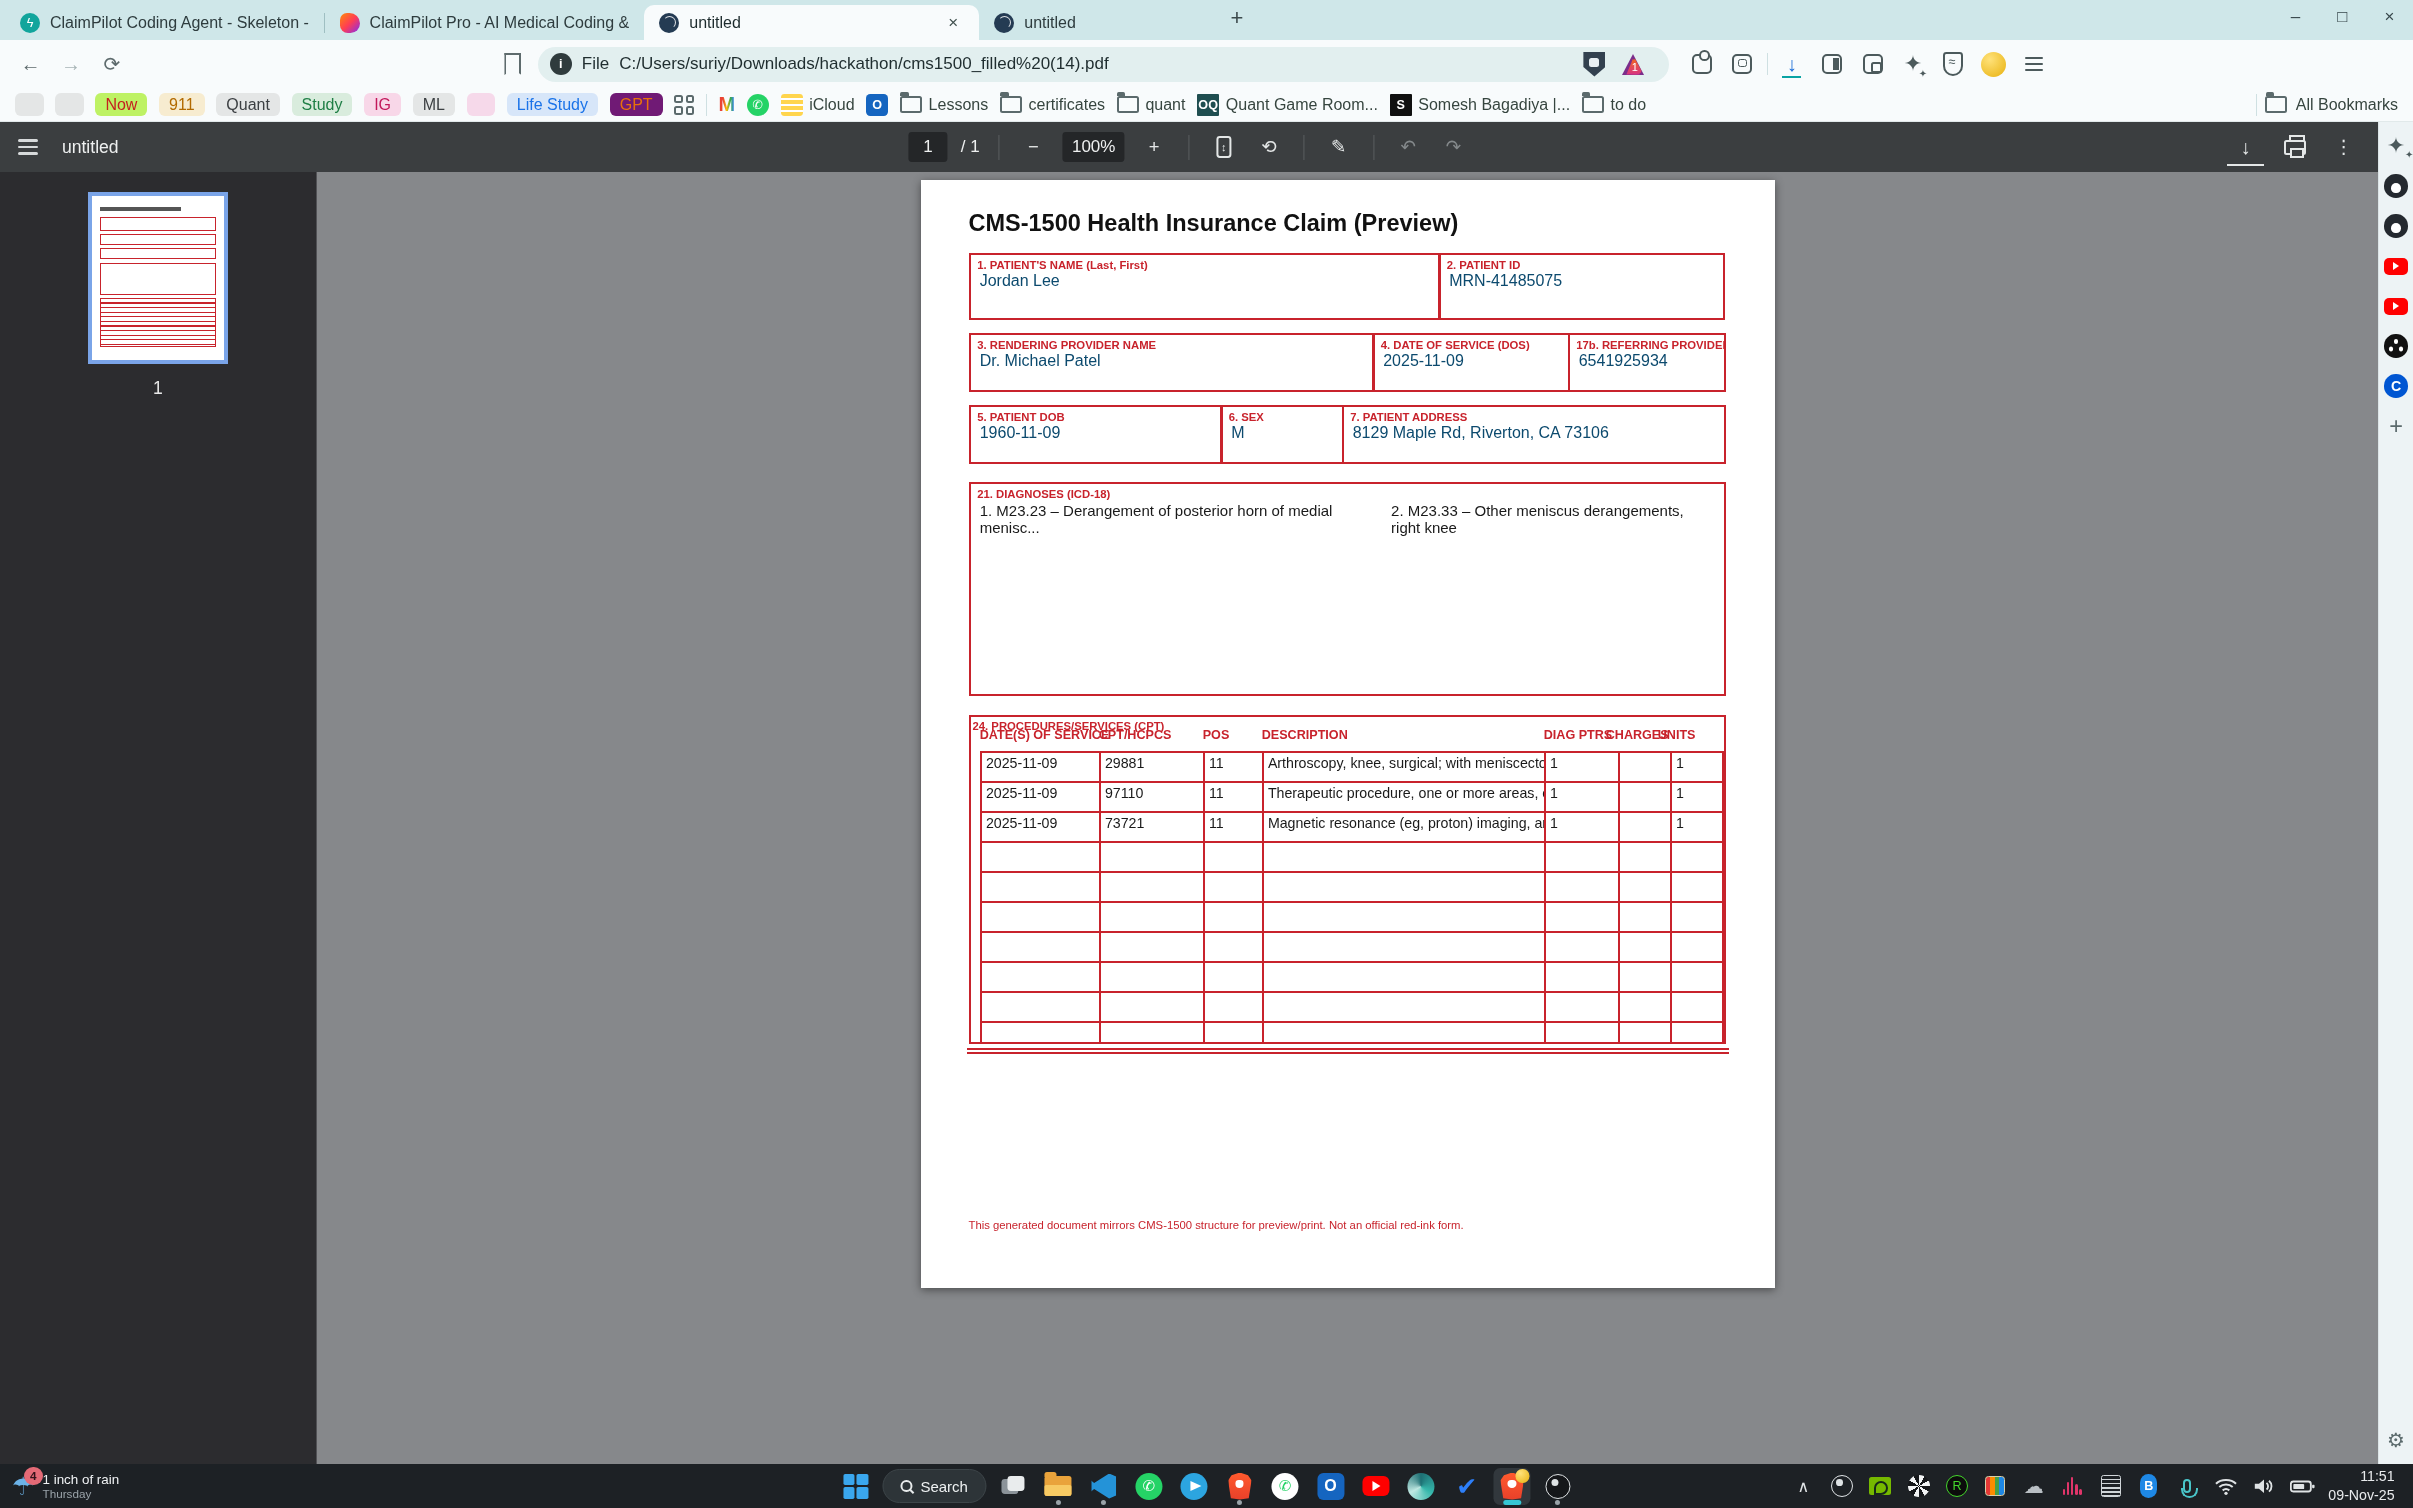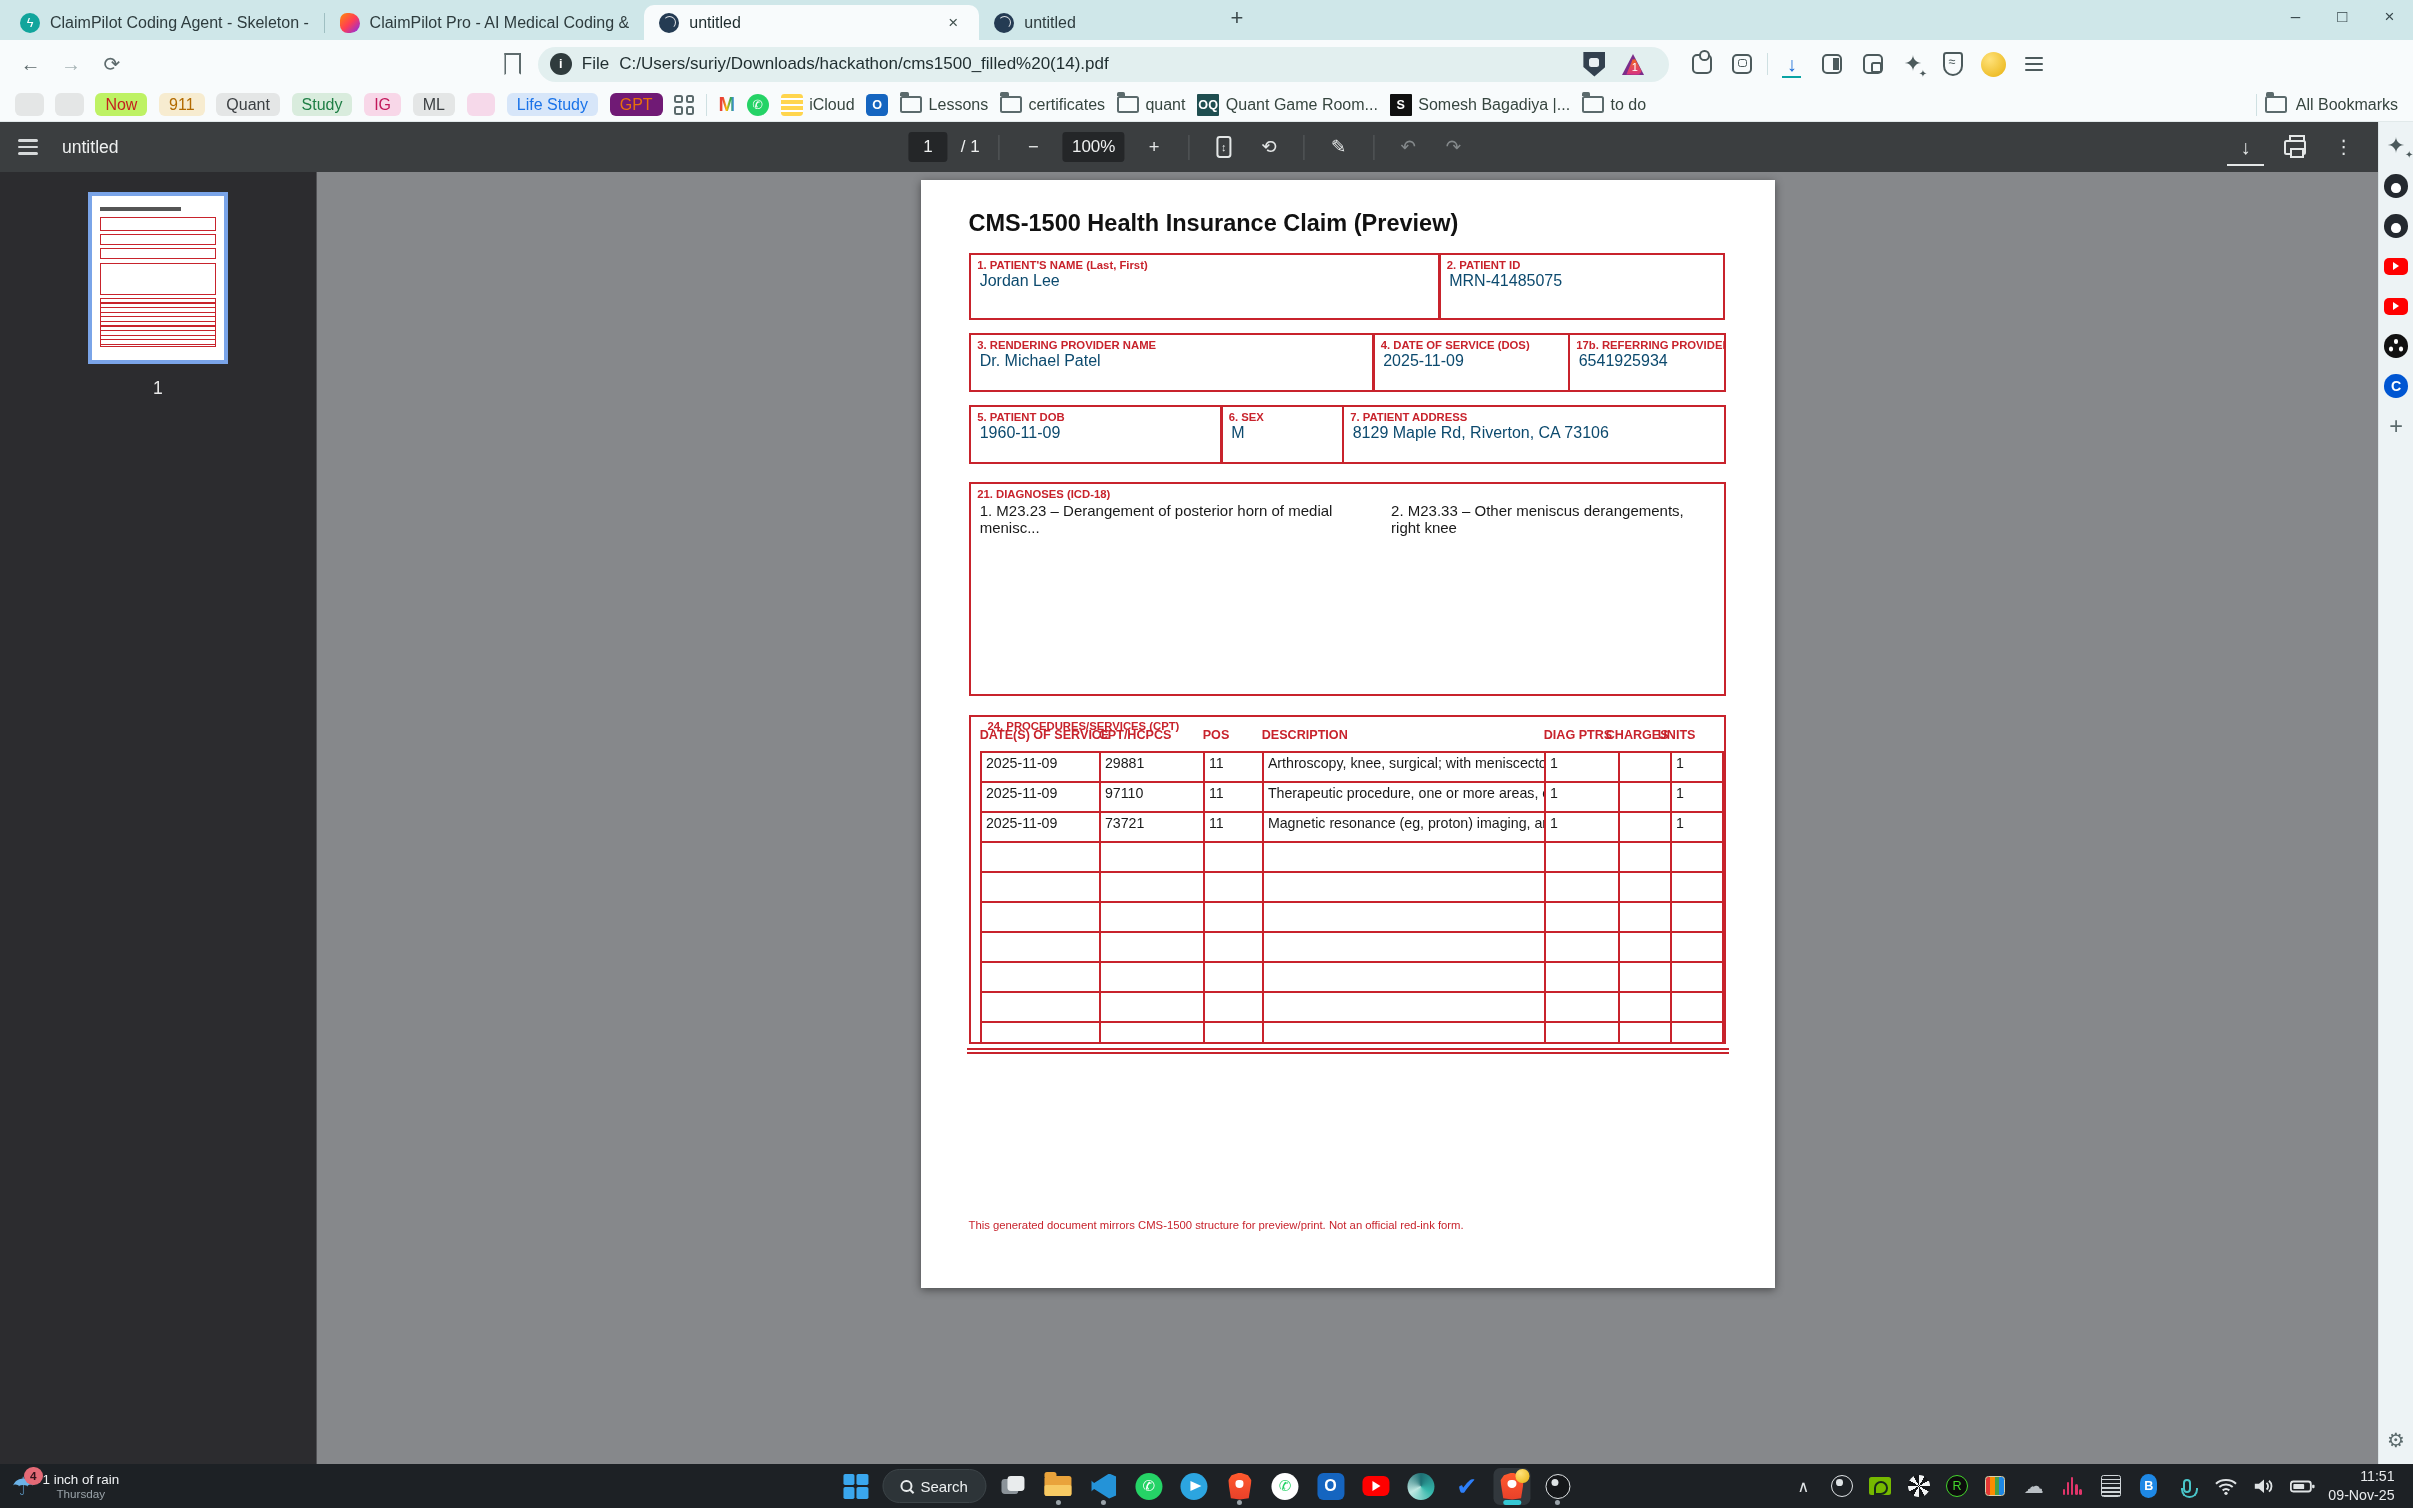"24. PROCEDURES/SERVICES (CPT)" .proc-sec { left: 17px -> 2px }
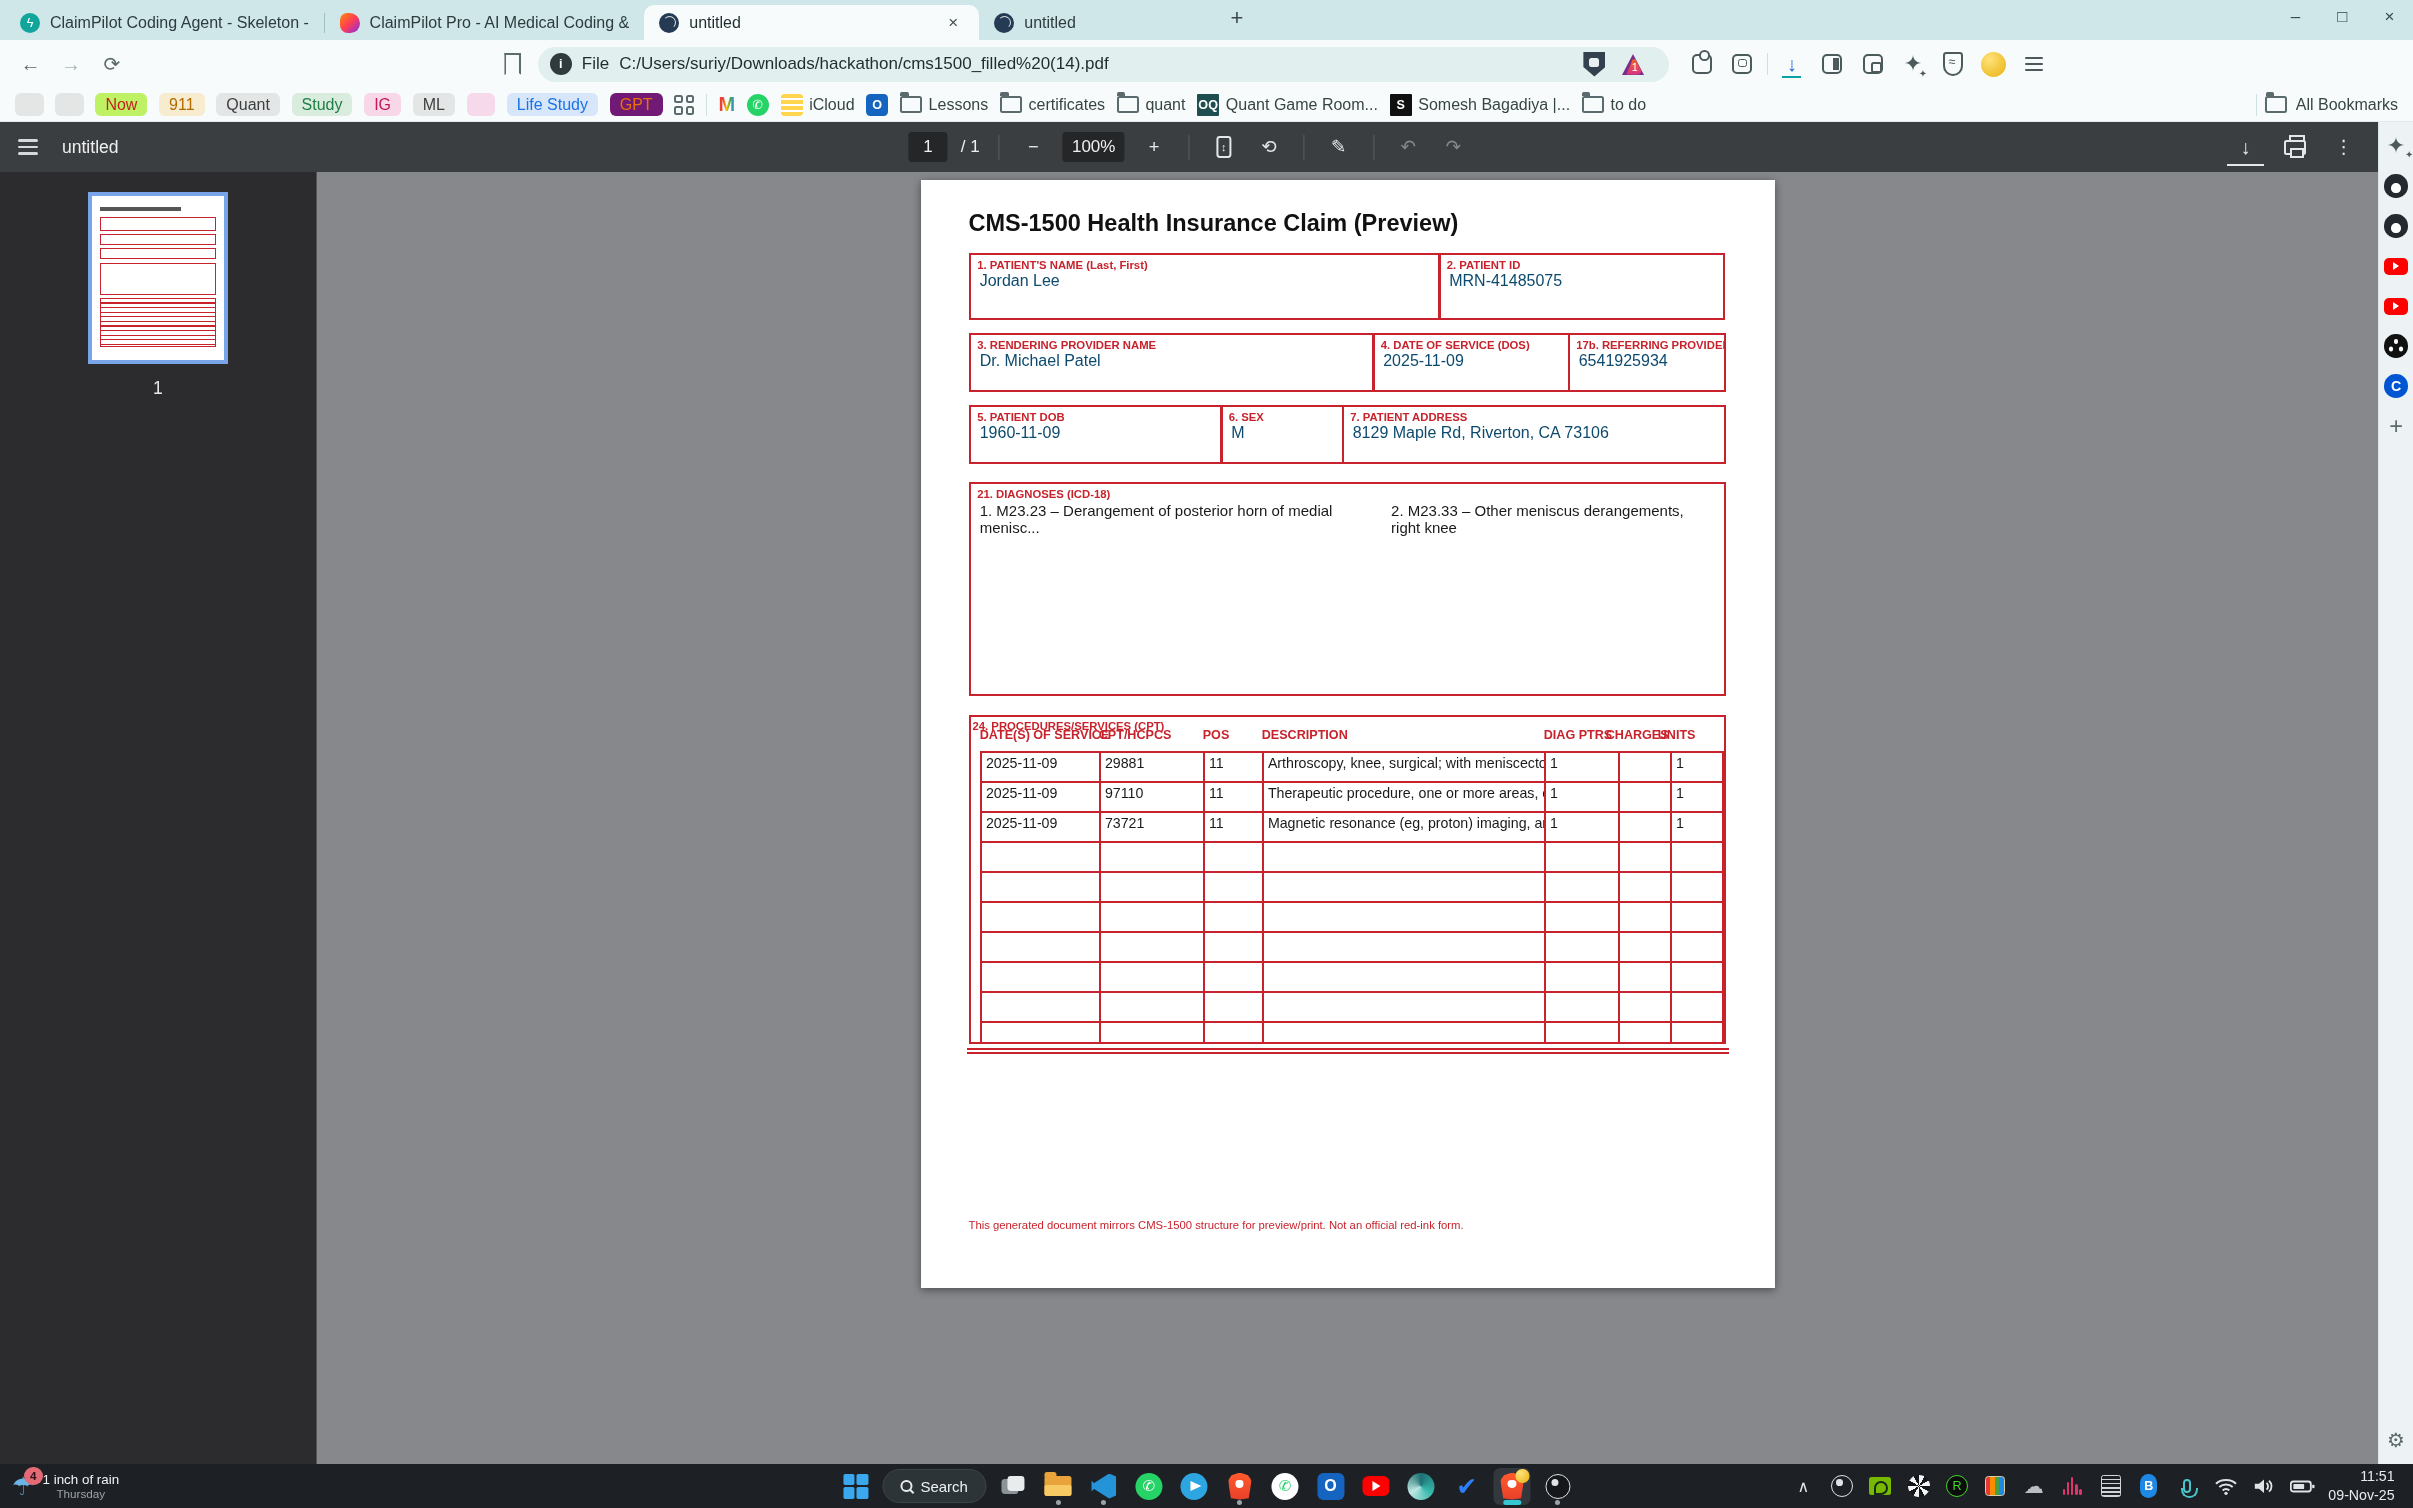"Thursday" .wtxt .l2 { text-align: center -> none }
